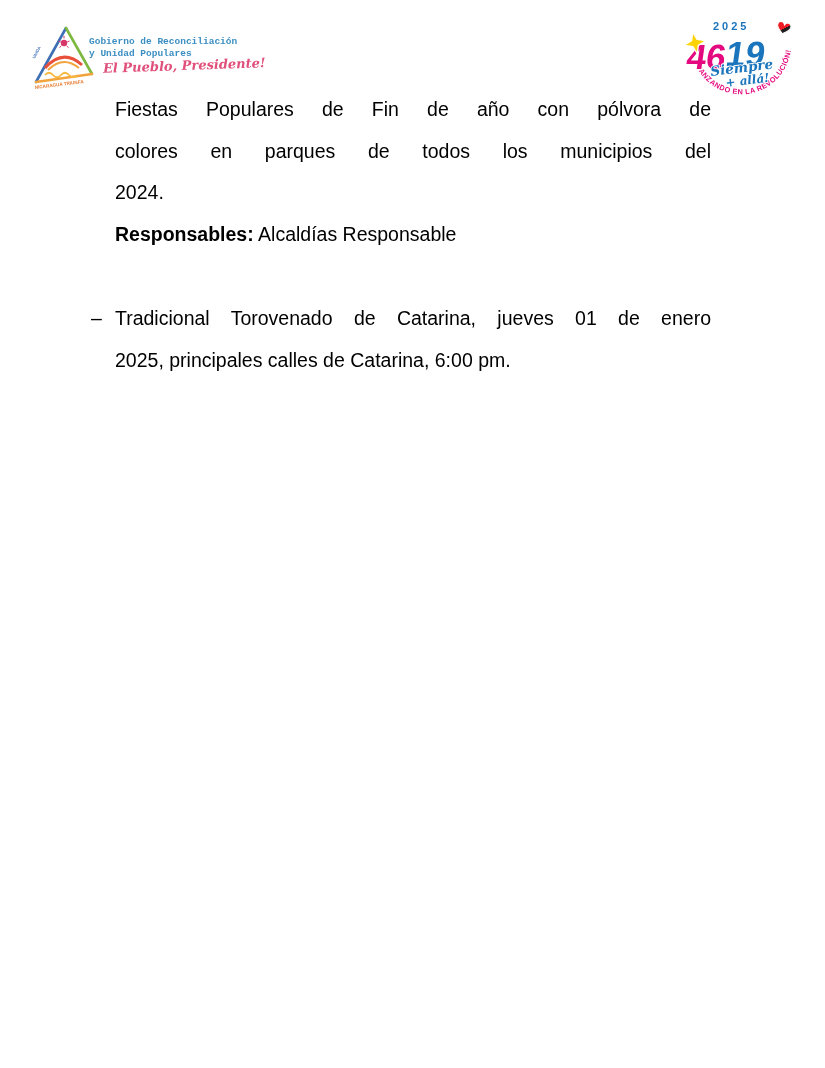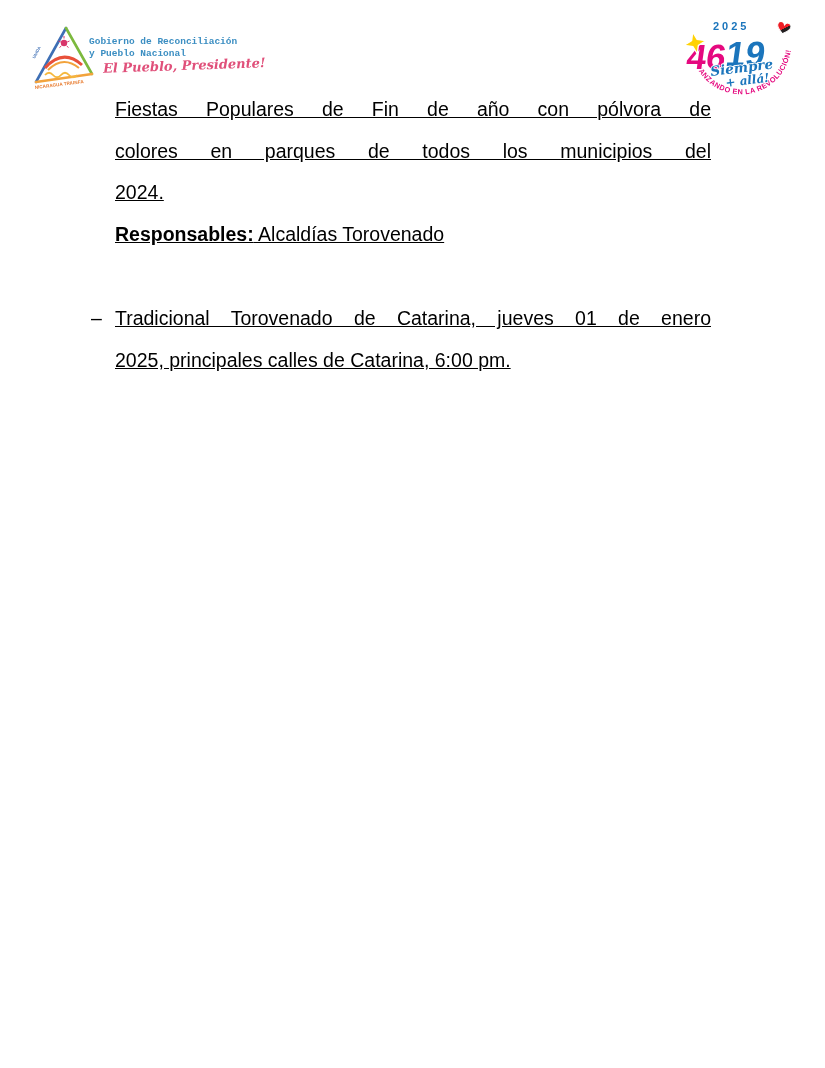"y Pueblo Nacional" span { text: Pueblo Nacional -> Unidad Populares }
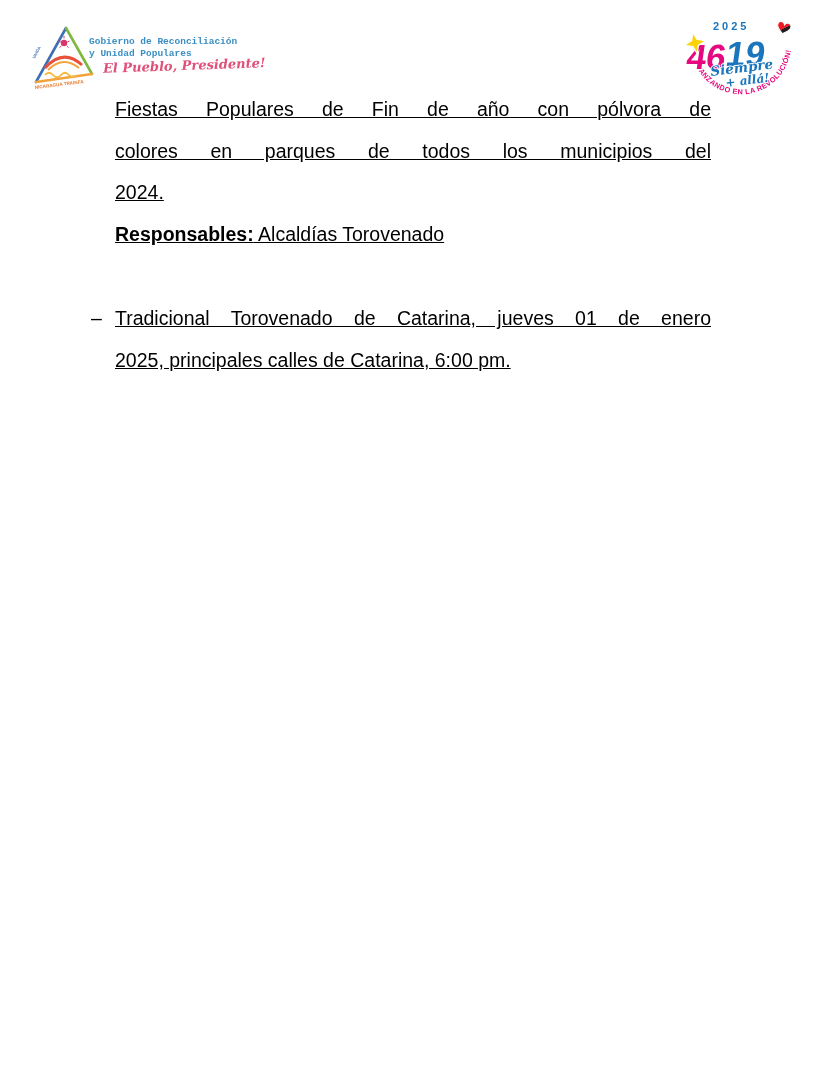"Fiestas Populares de Fin de" .para { text-decoration: underline -> none }
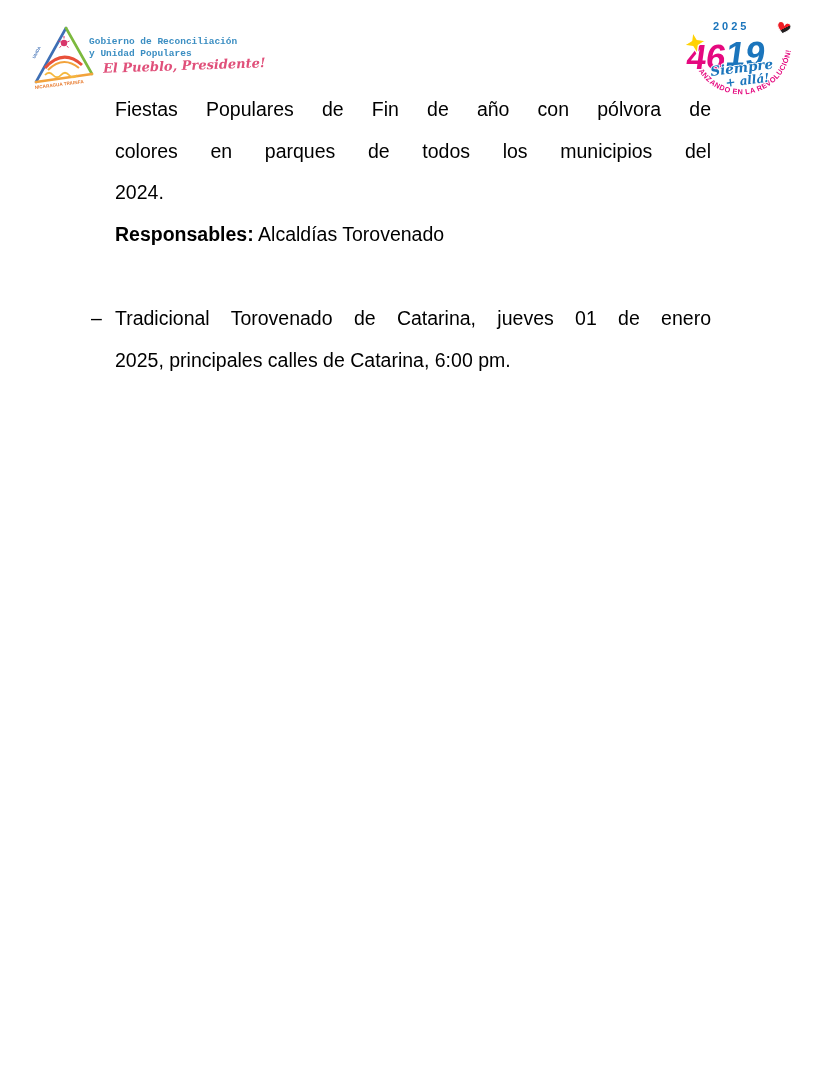"Alcaldías Torovenado" span { text: Torovenado -> Responsable }
